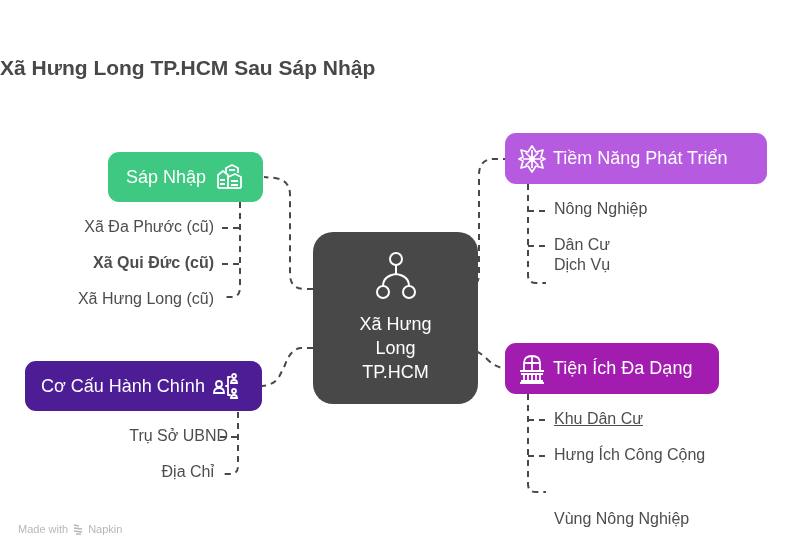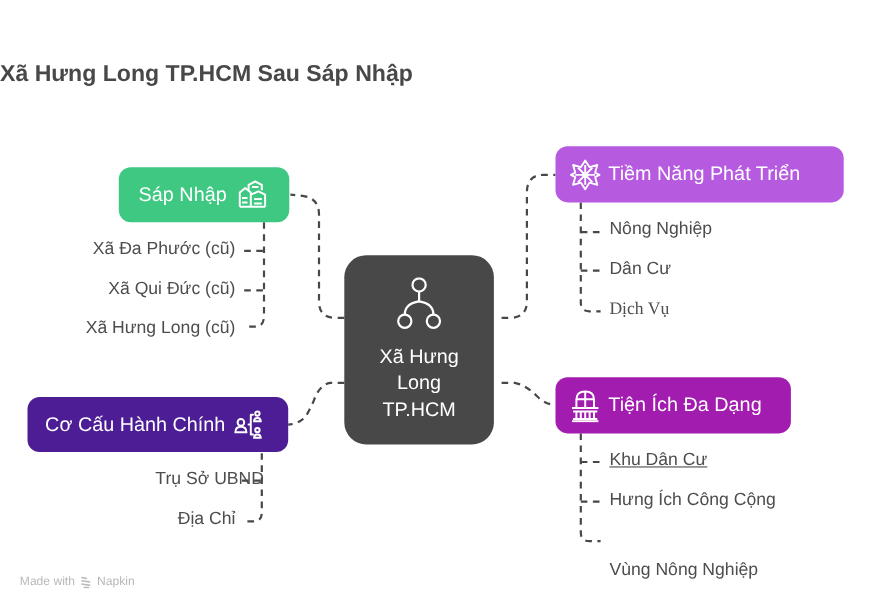"Xã Qui Đức (cũ)" div.leaf { font-weight: none -> bold }
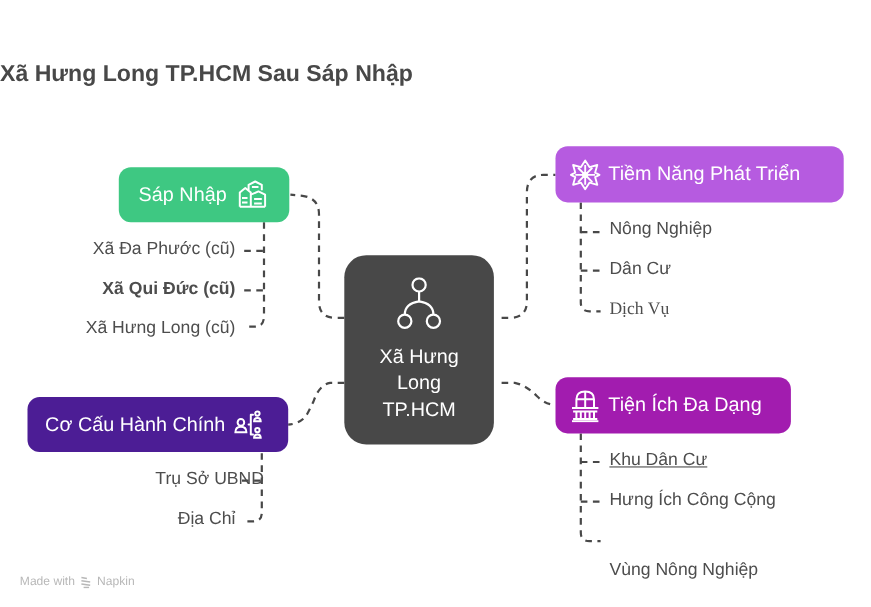"Dịch Vụ" div.leaf { font-family: Liberation Serif, serif -> none; top: 272px -> 256px }
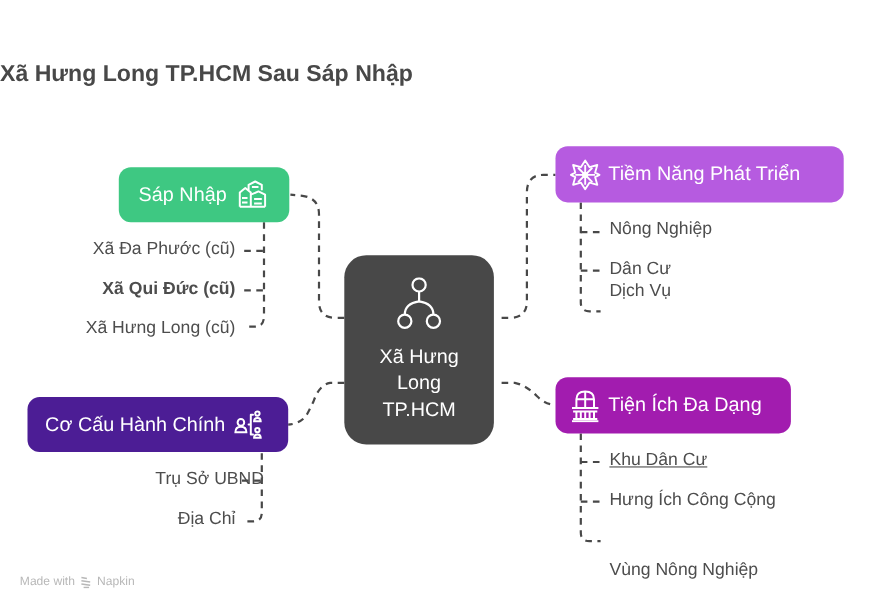"Xã Hưng" .center { width: 136px -> 165px }
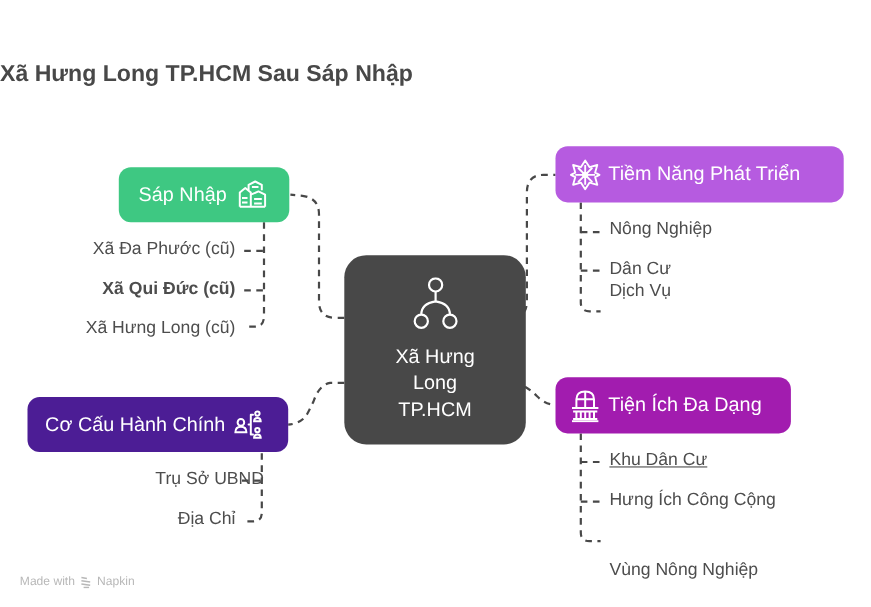"Trụ Sở UBND" div.leaf { right: 552px -> 564px }
